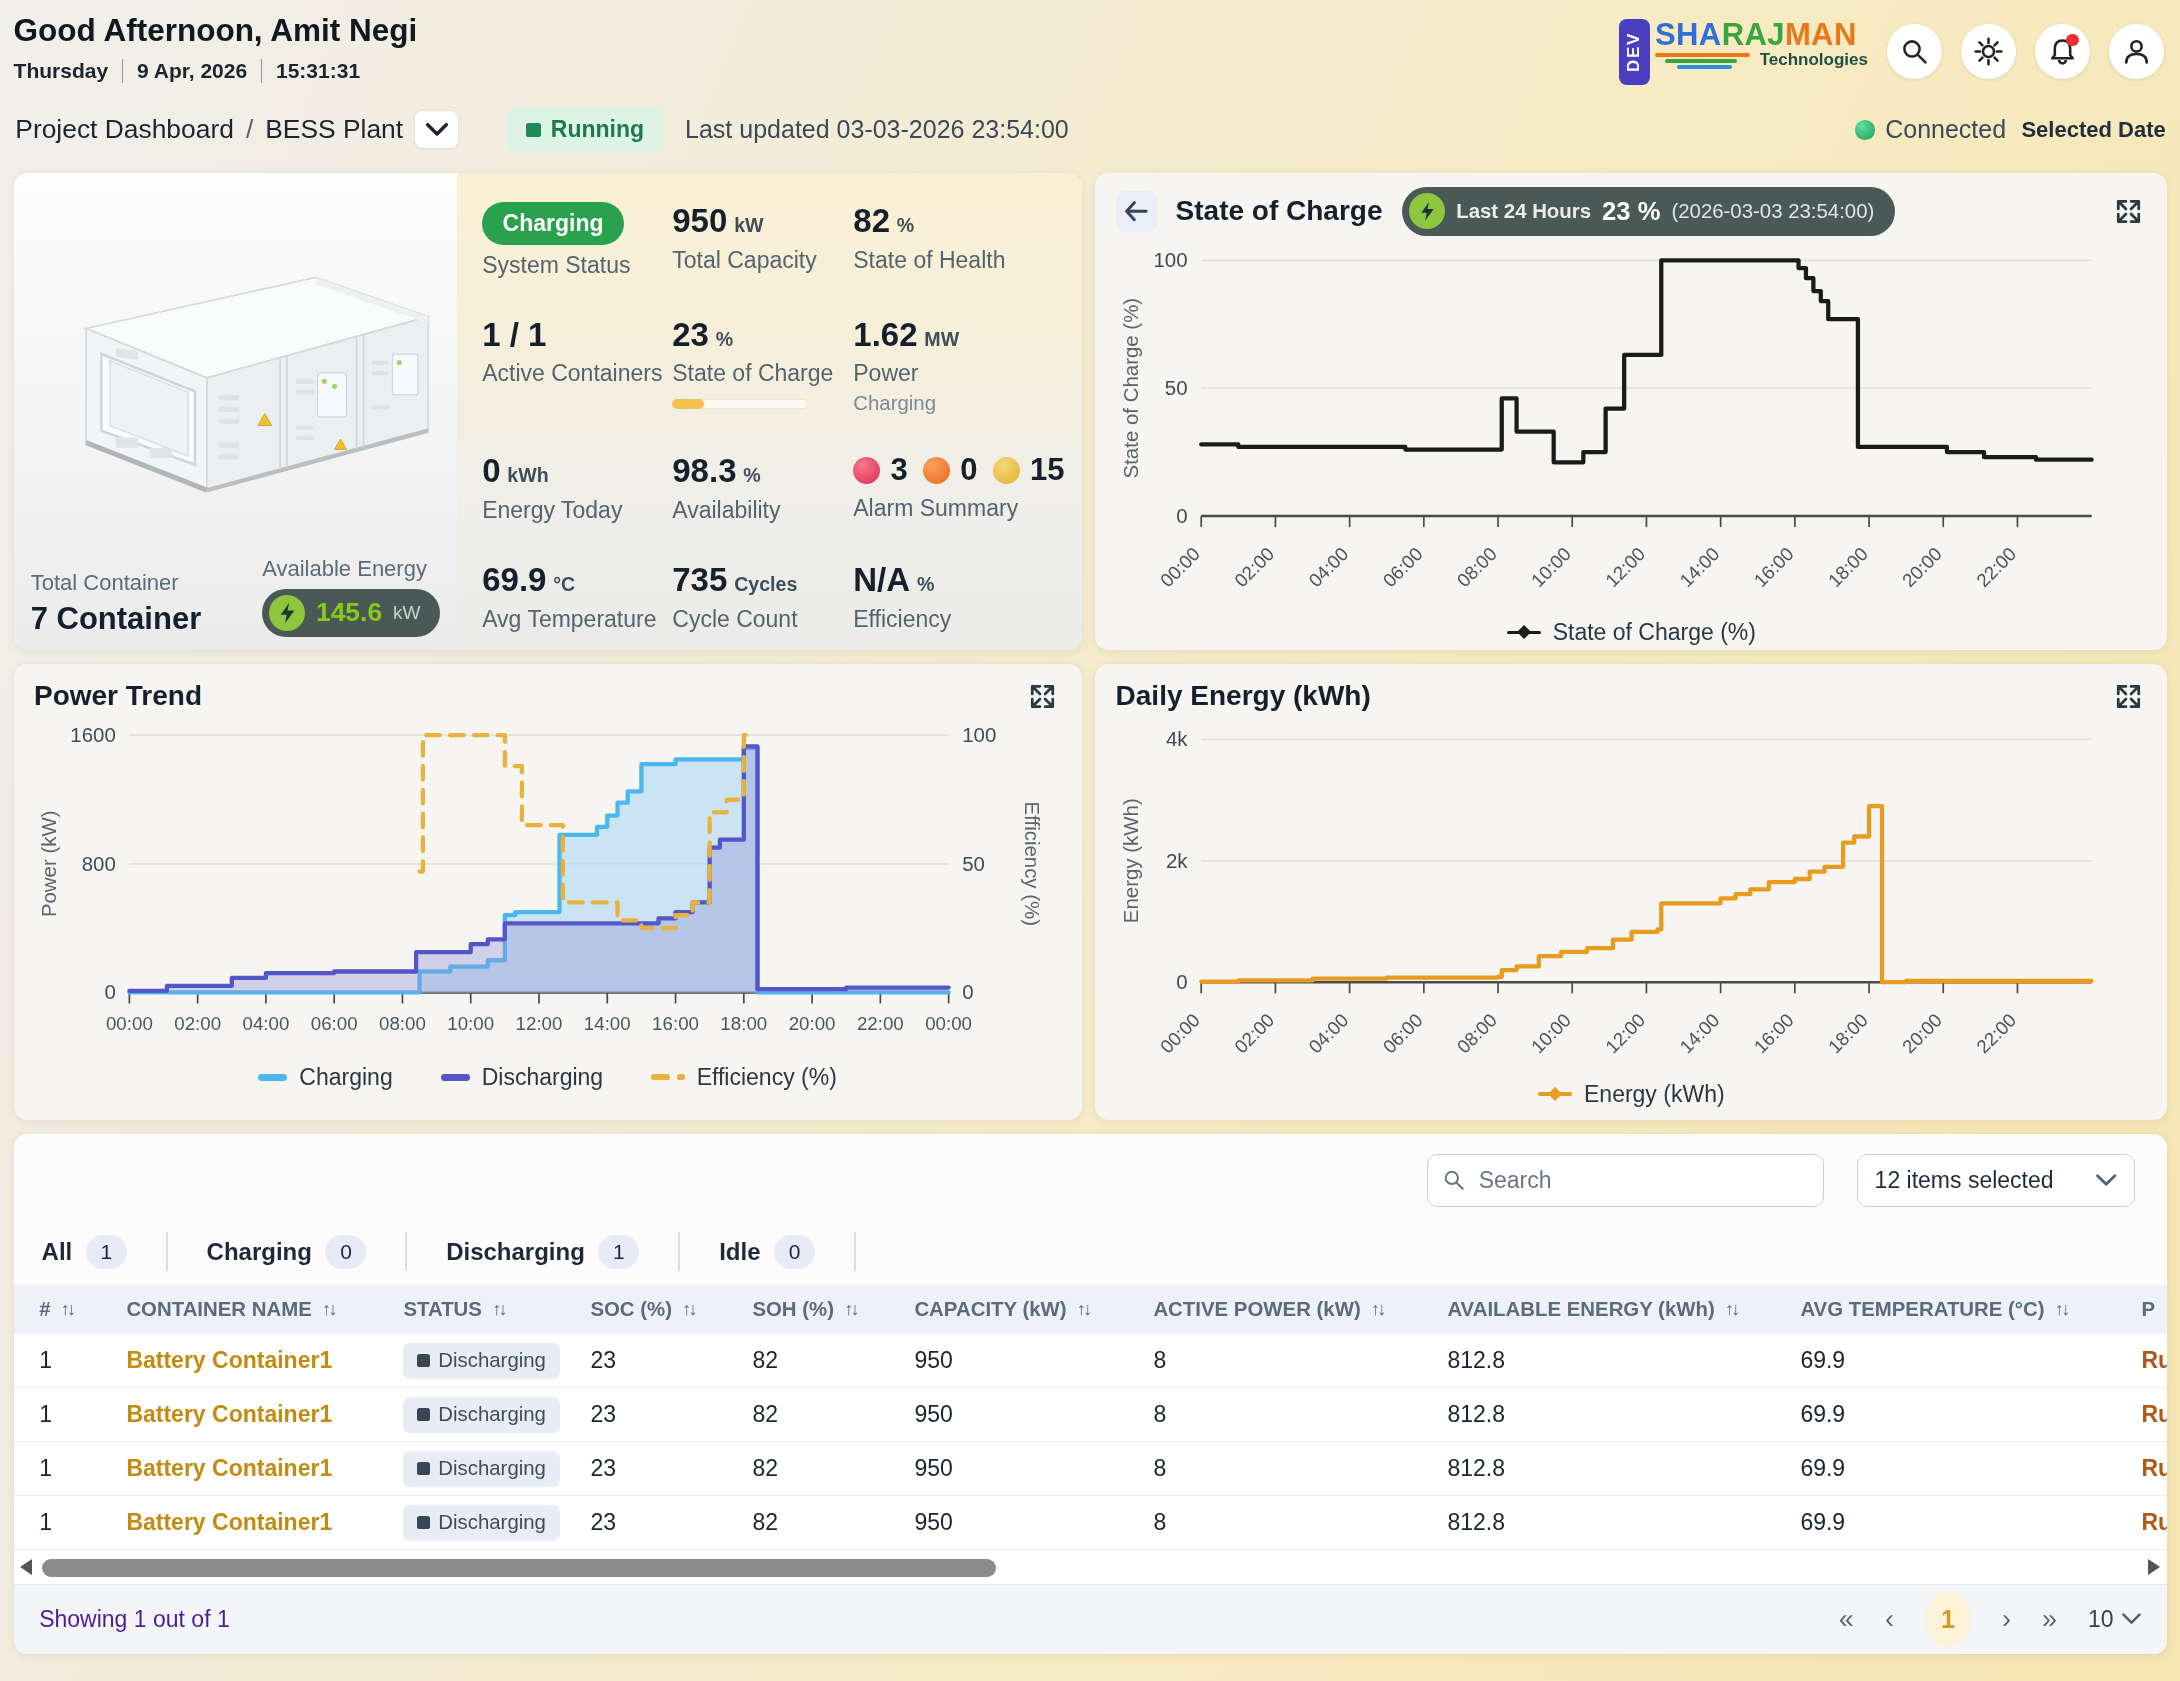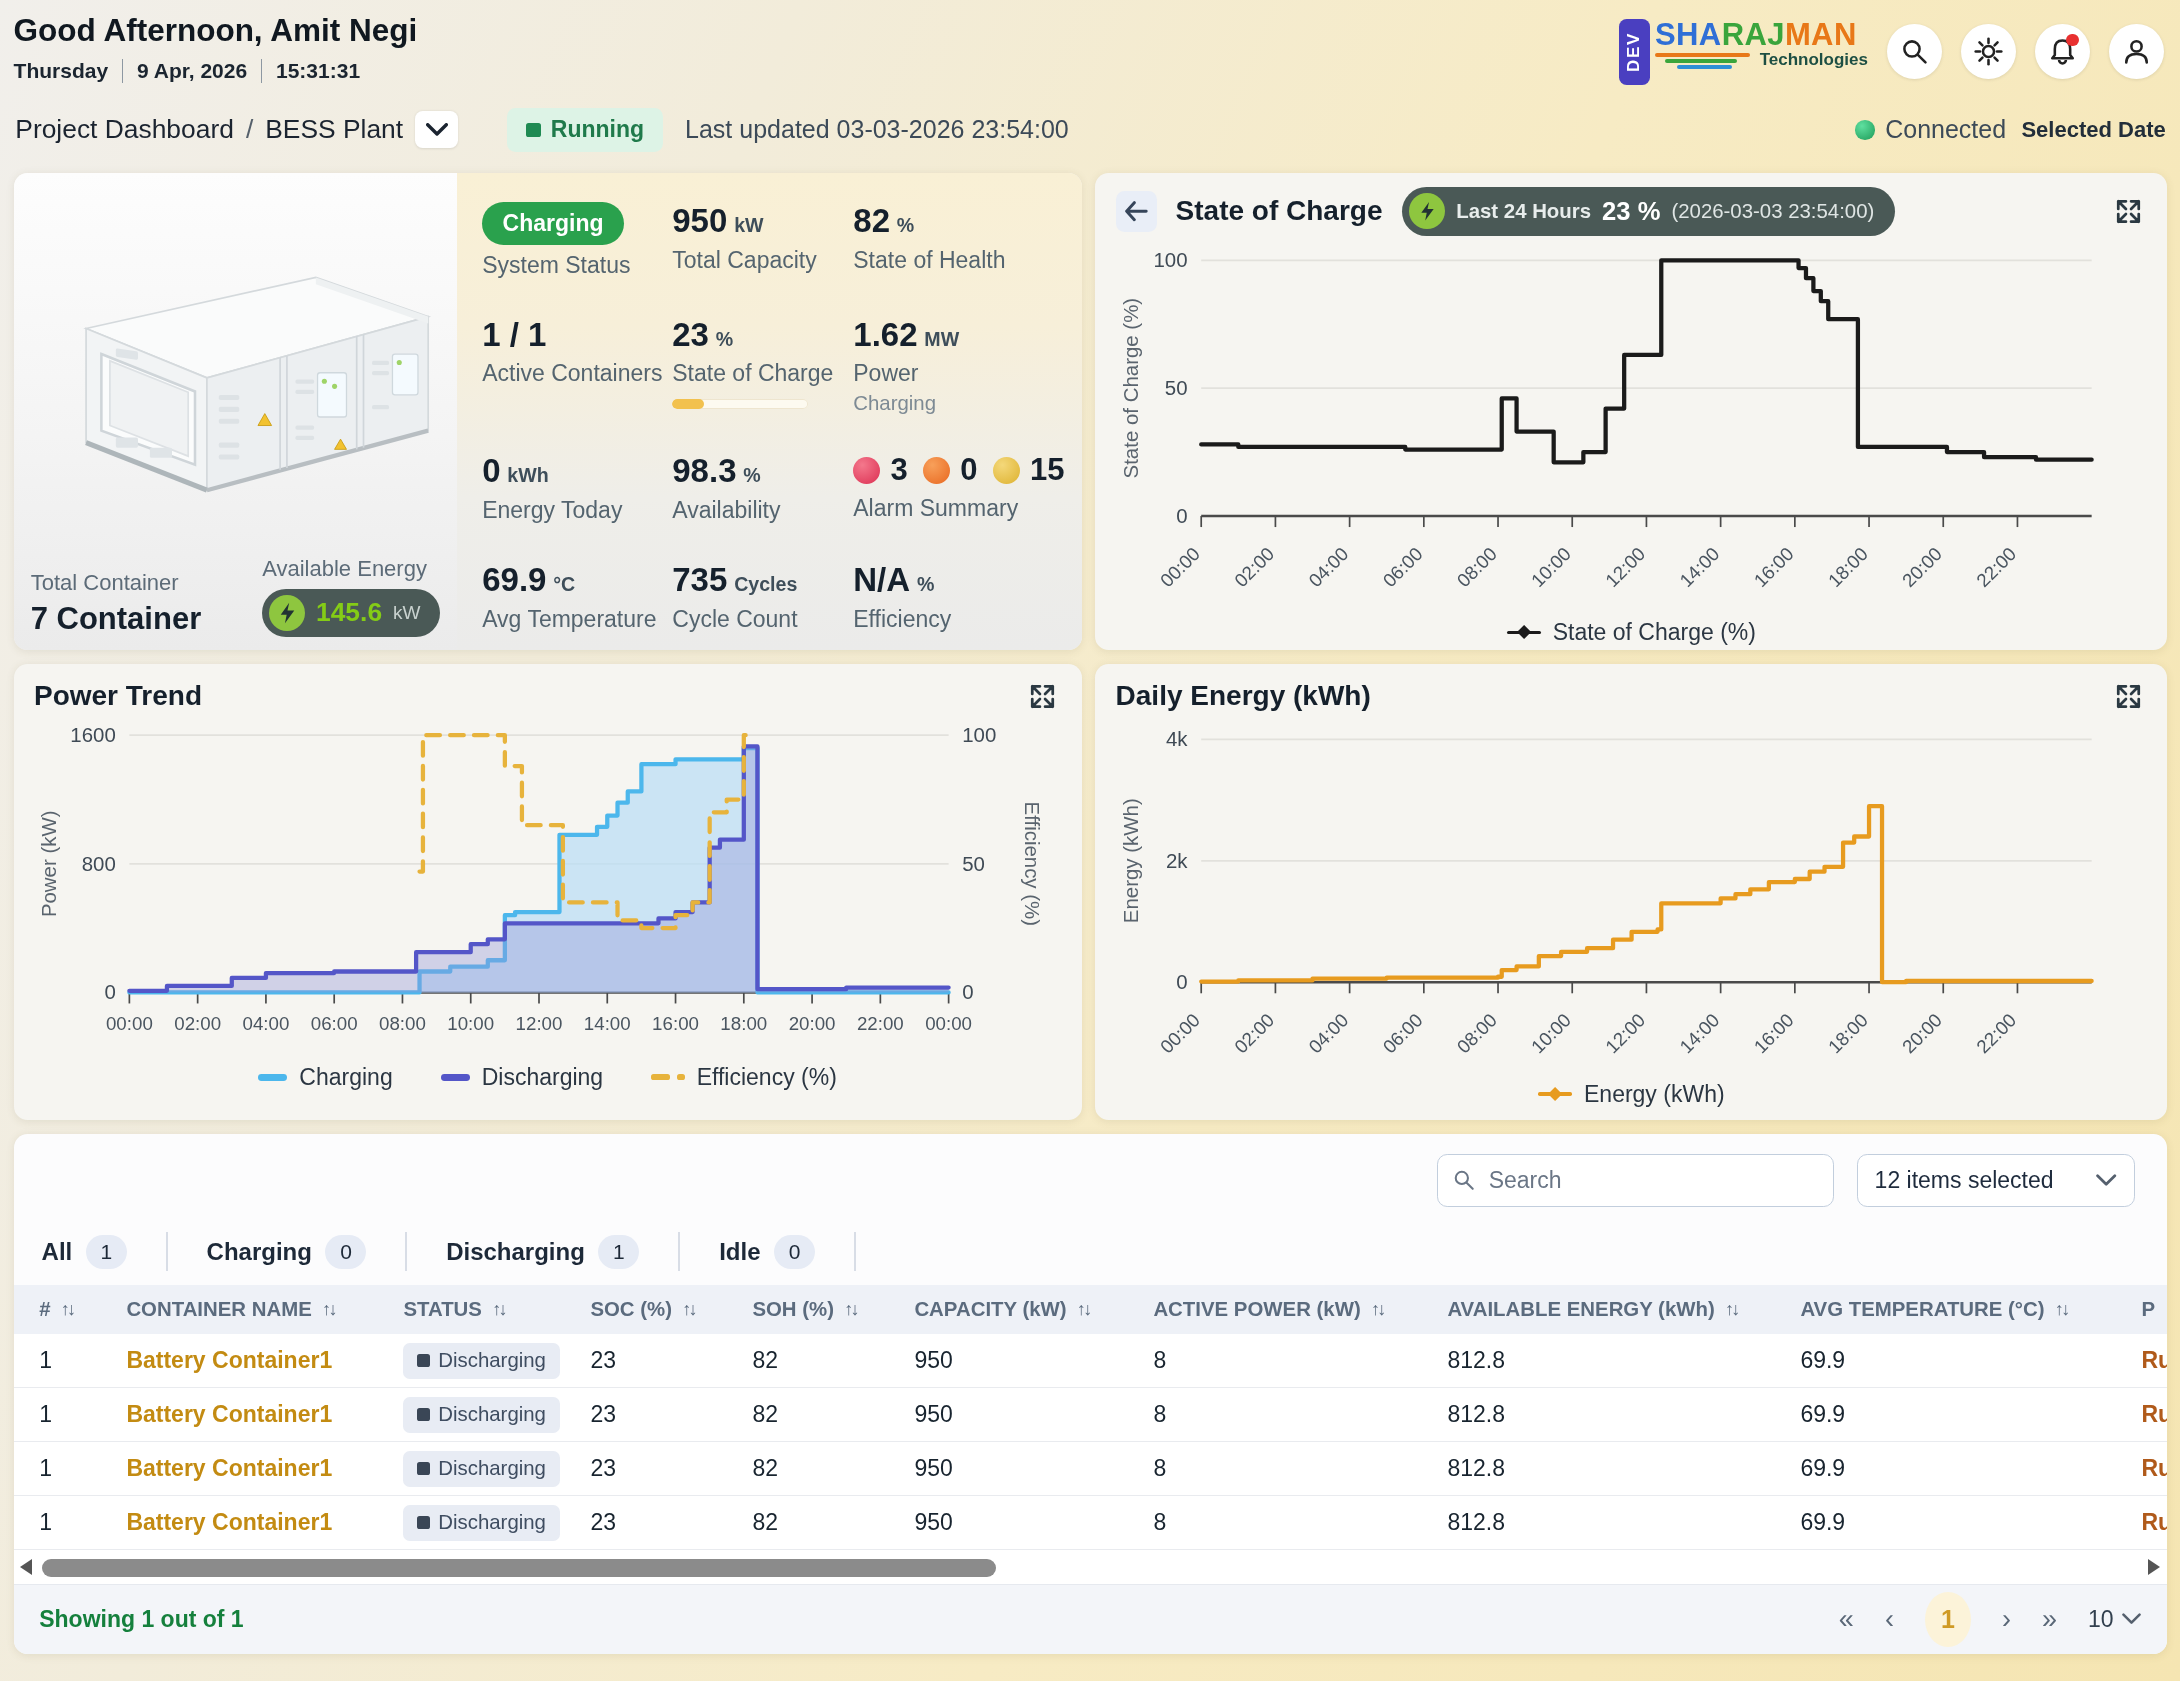"Search" .search-row { gap: 23px -> 33px }
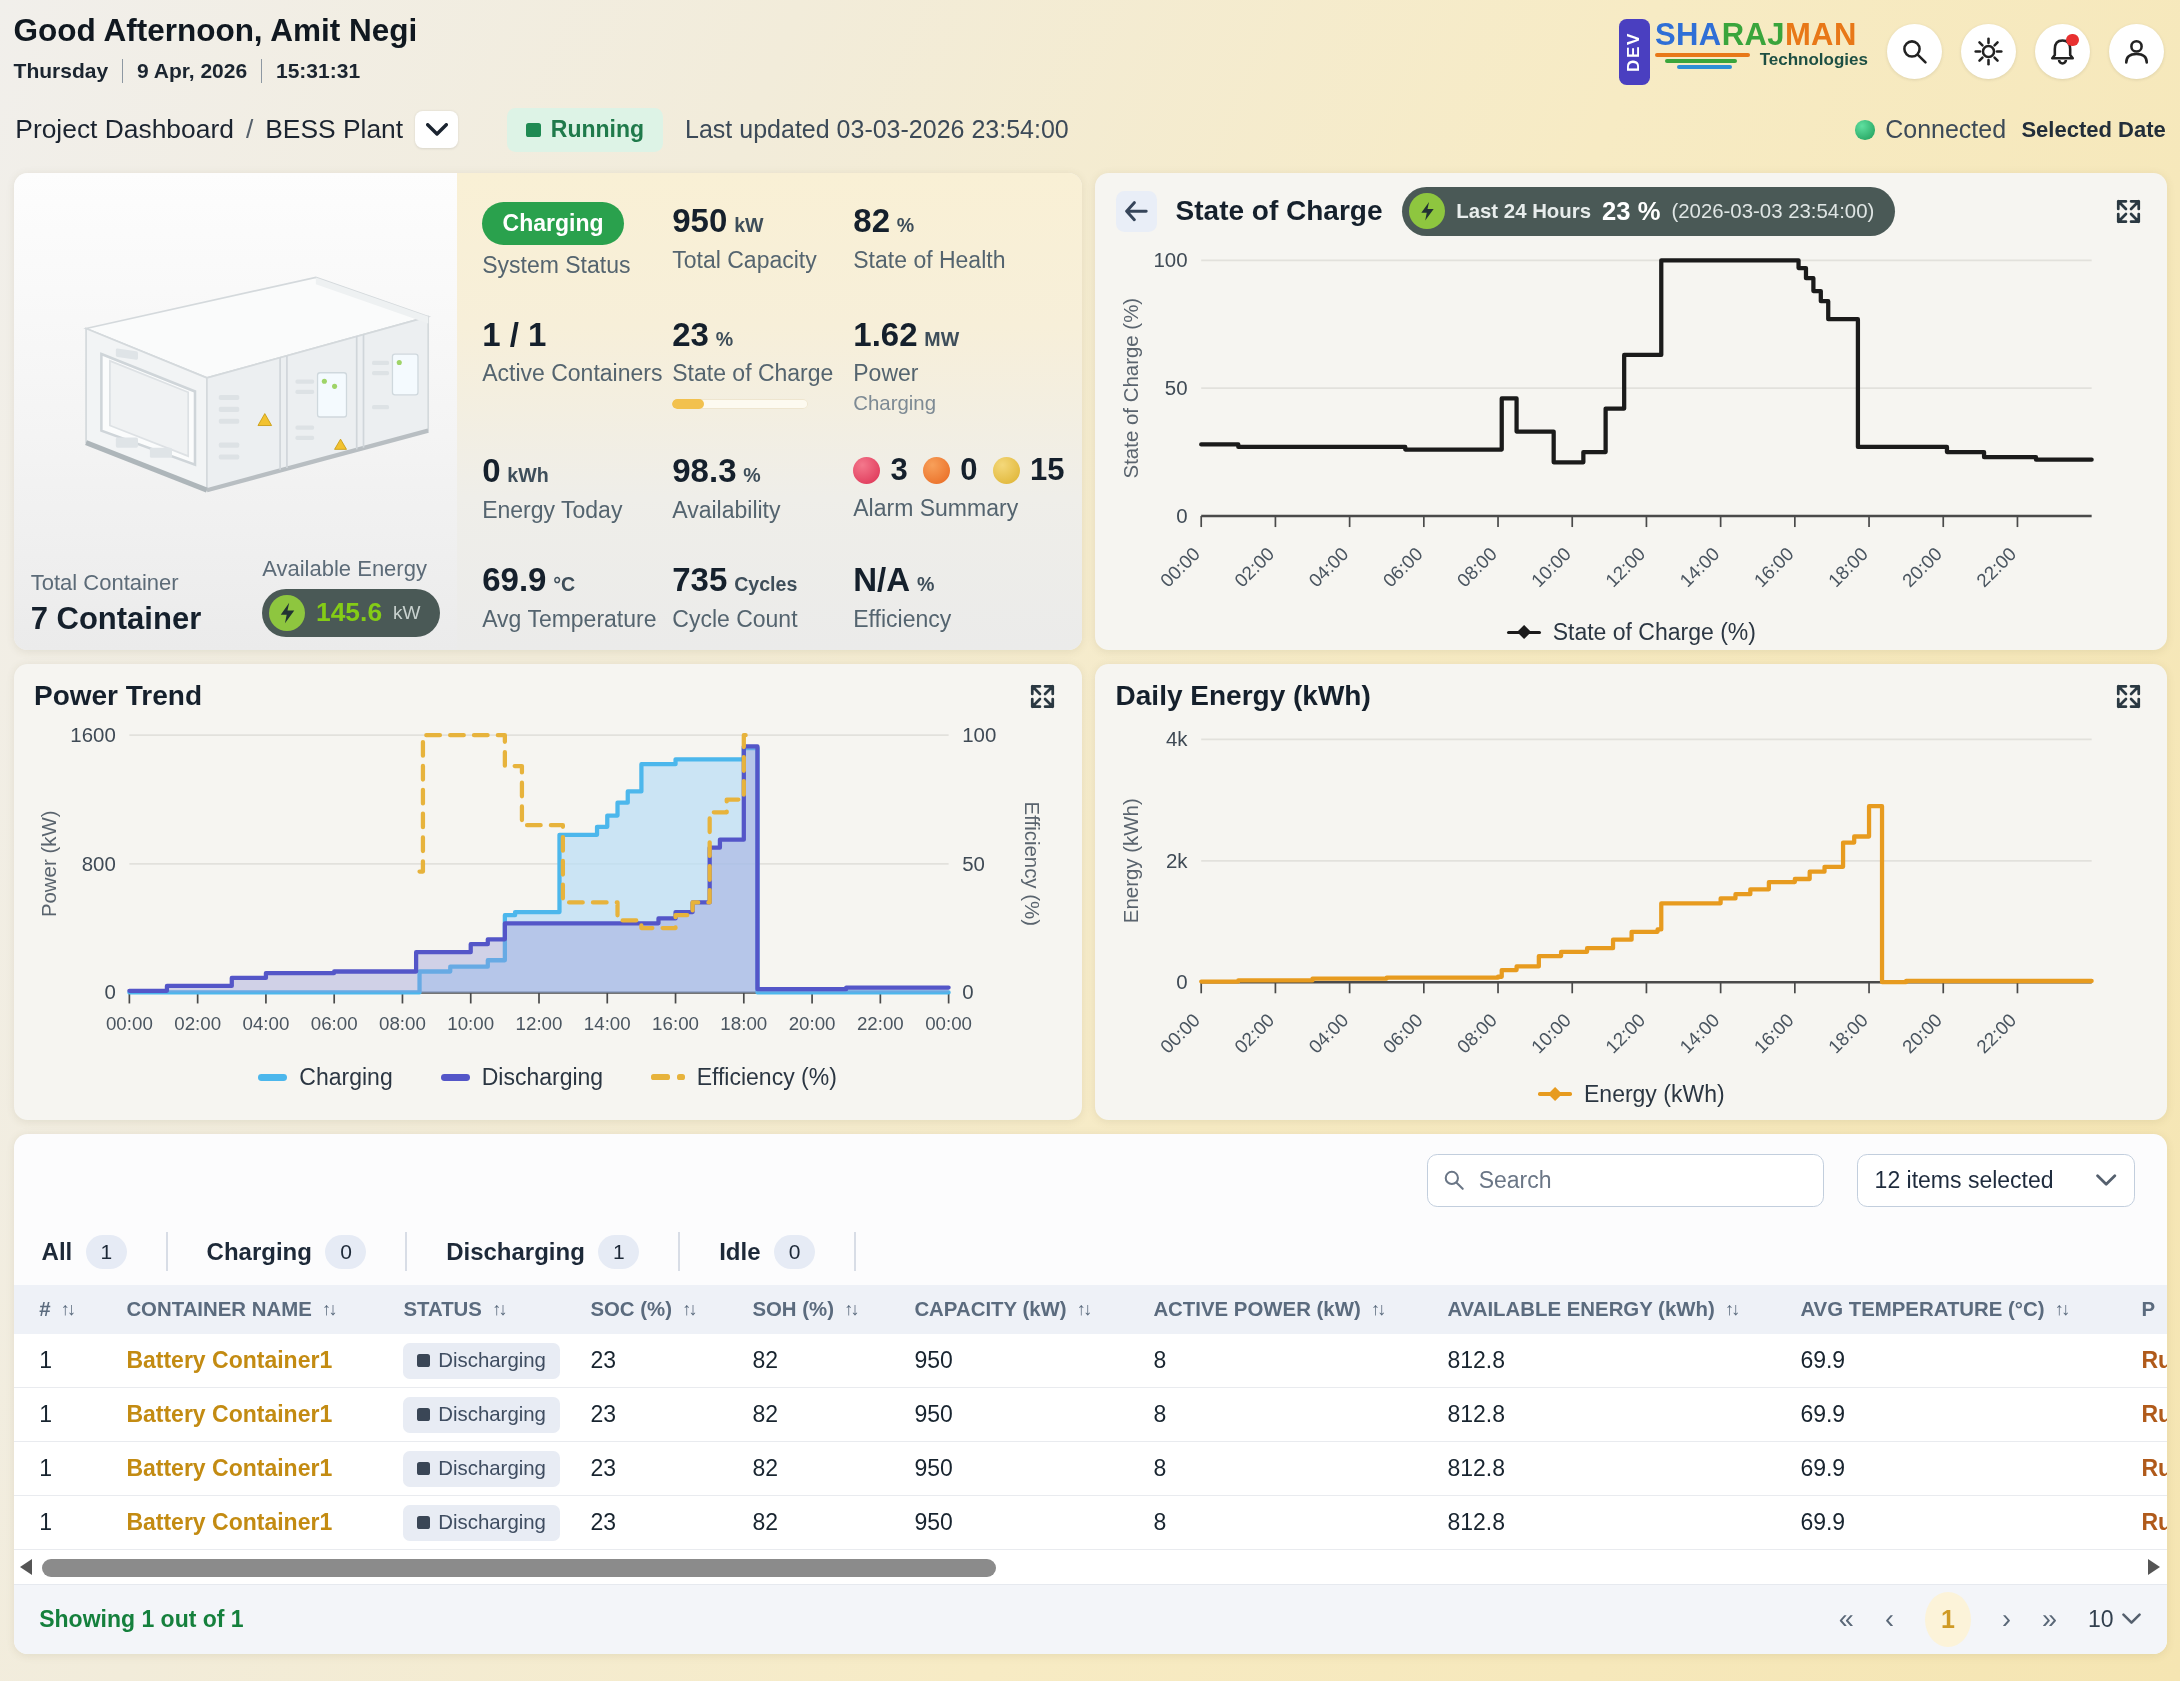"Showing 1 out of 1" .tfoot .showing { color: #15803d -> #4c1d95; font-weight: bold -> none }
